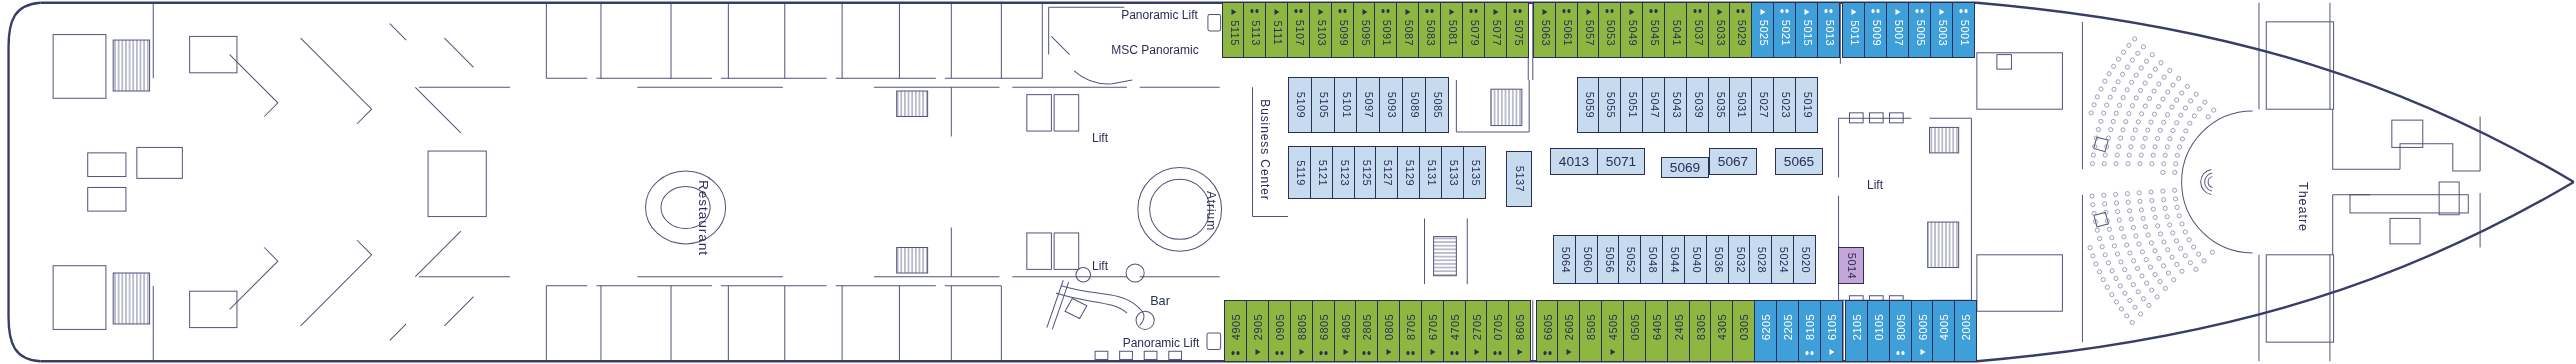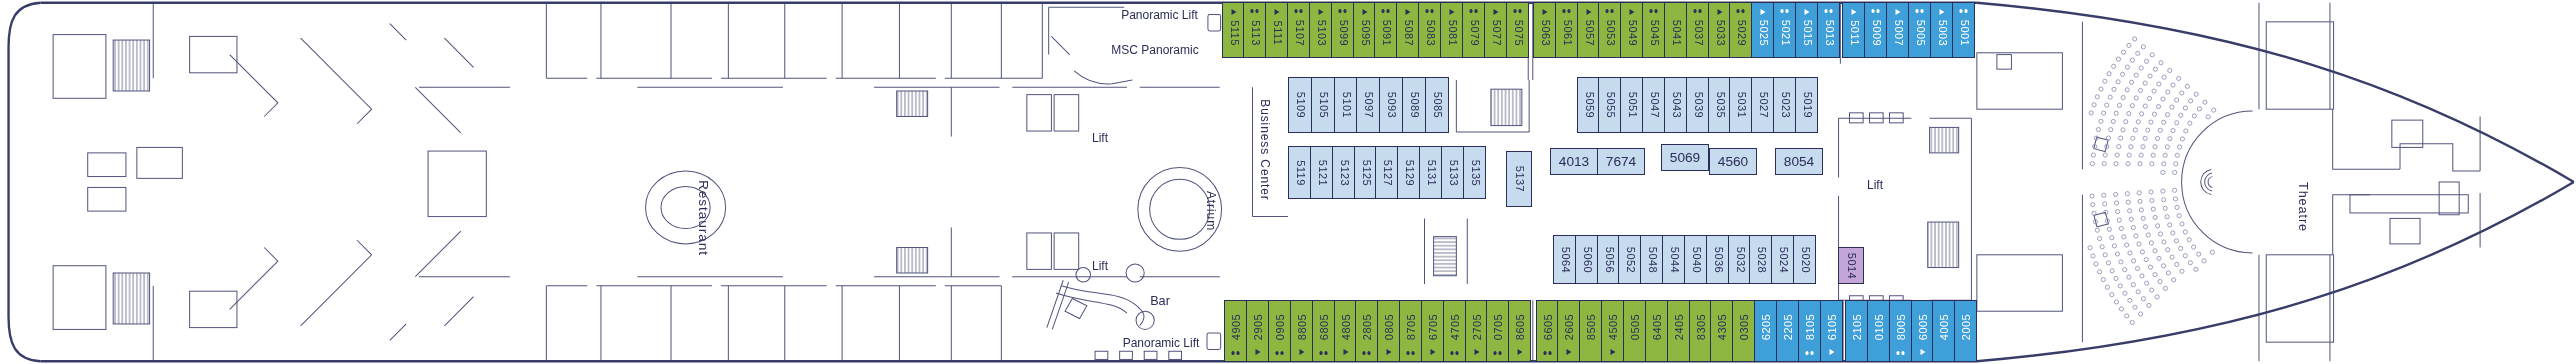"7674" span.num { text: 7674 -> 5071 }
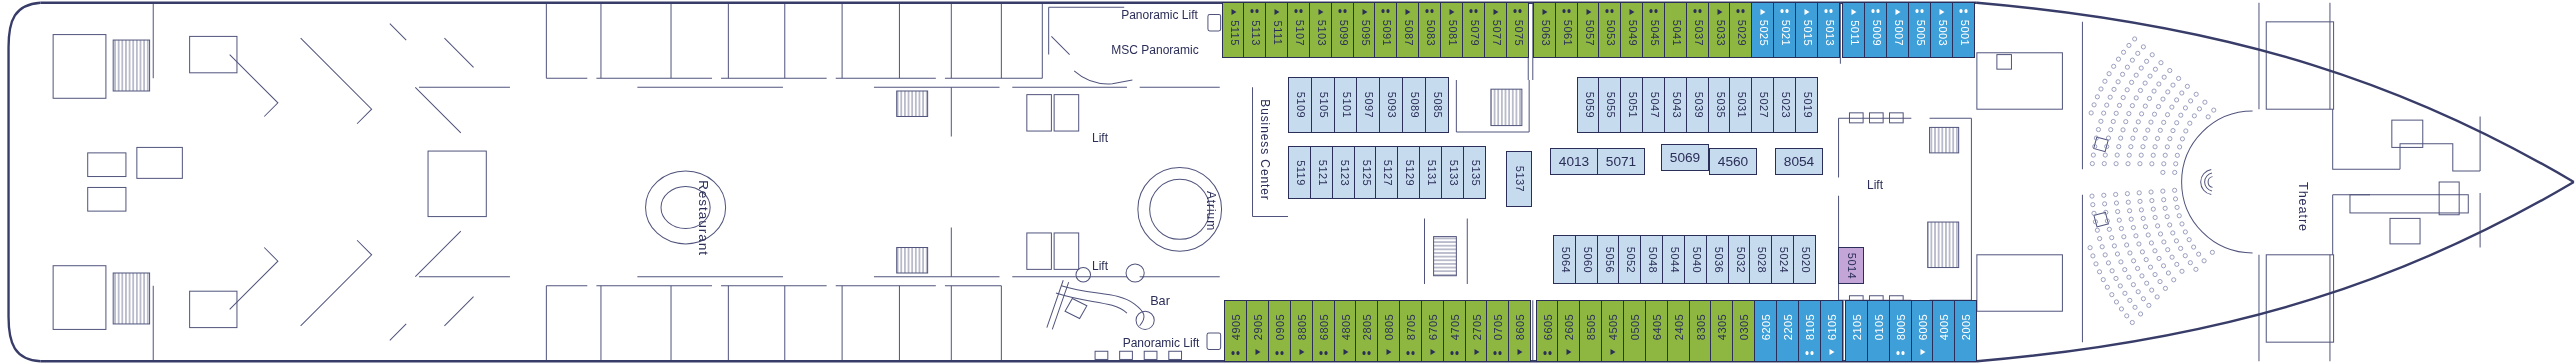"5069" div.cab { height: 27px -> 21px; top: 144px -> 157px }
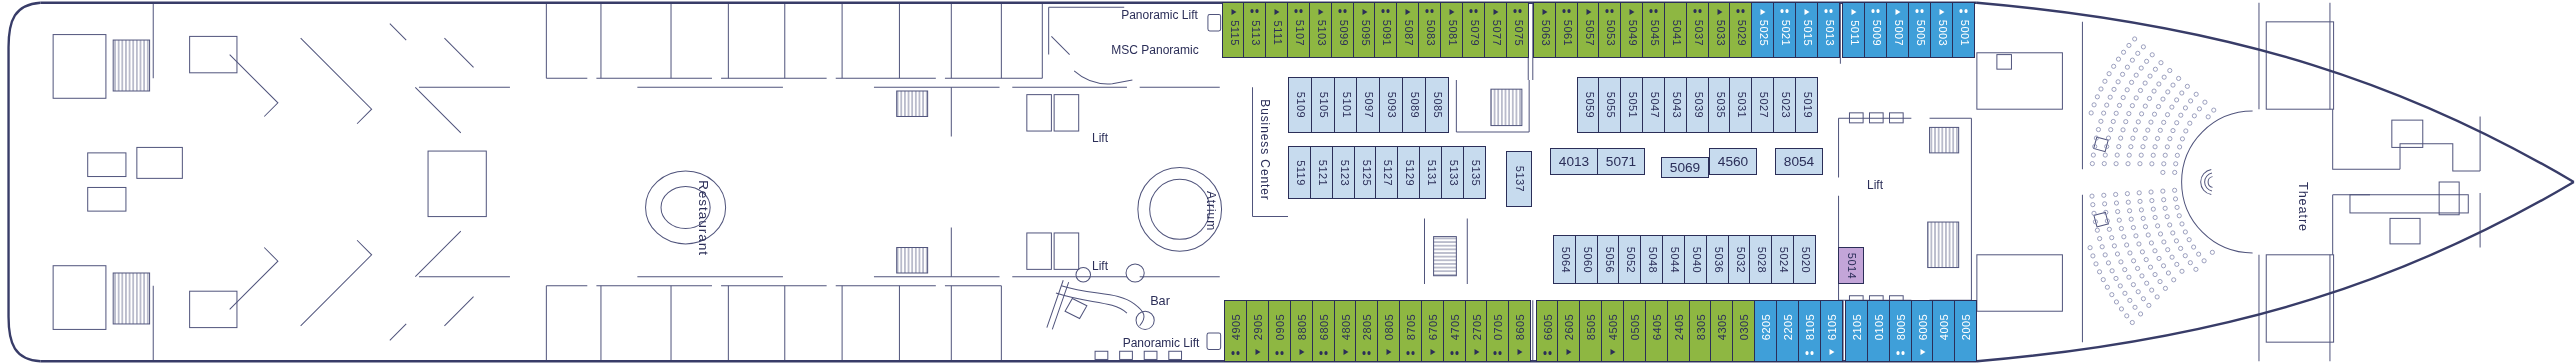"4560" span.num { text: 4560 -> 5067 }
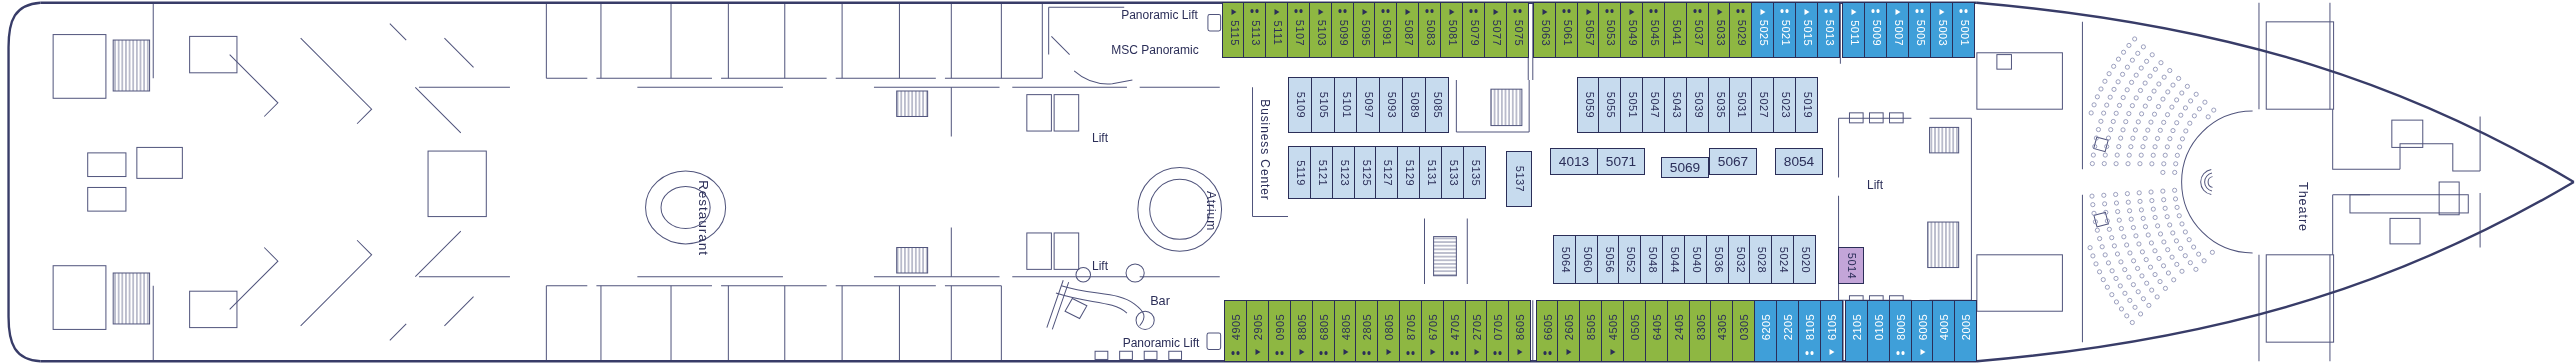"8054" span.num { text: 8054 -> 5065 }
